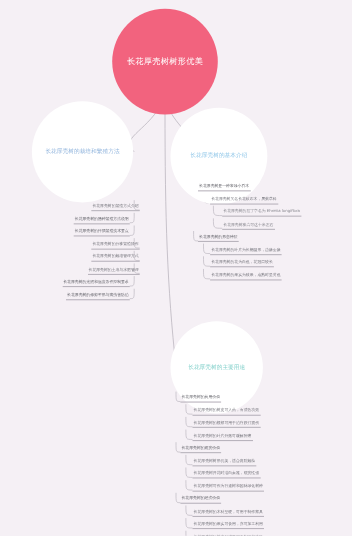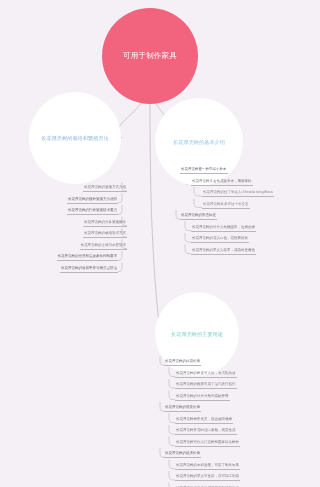"可用于制作家具" span { text: 可用于制作家具 -> 长花厚壳树树形优美 }
